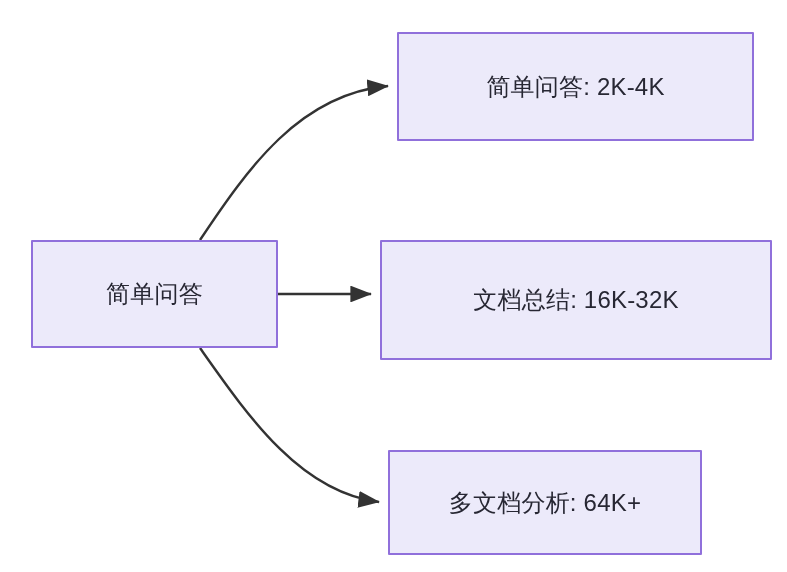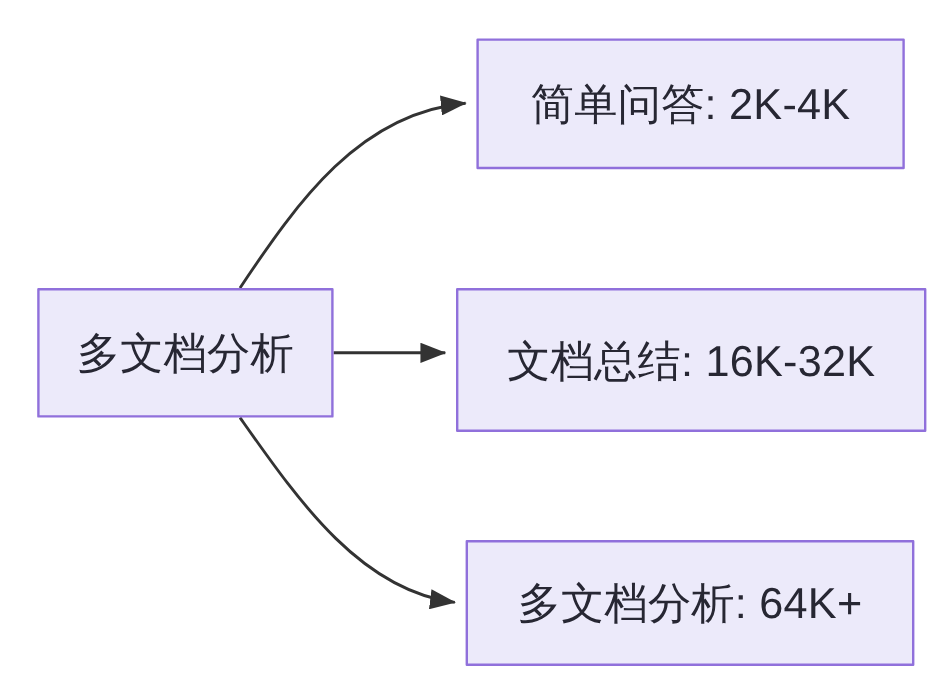"简单问答: 2K-4K" .node-label { font-size: 36px -> 24px }
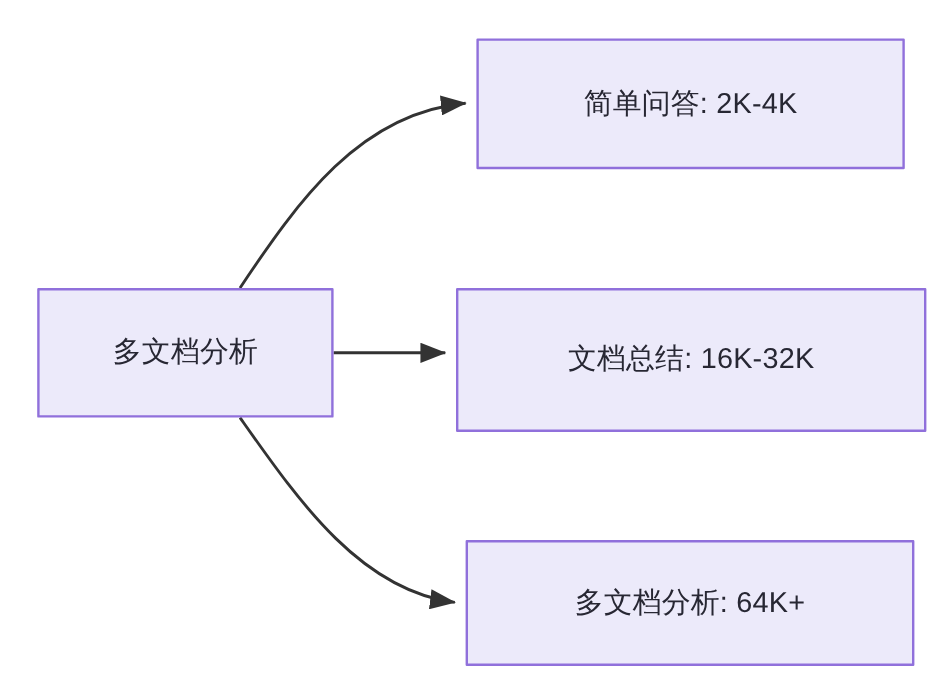"多文档分析" span.node-label { text: 多文档分析 -> 简单问答 }
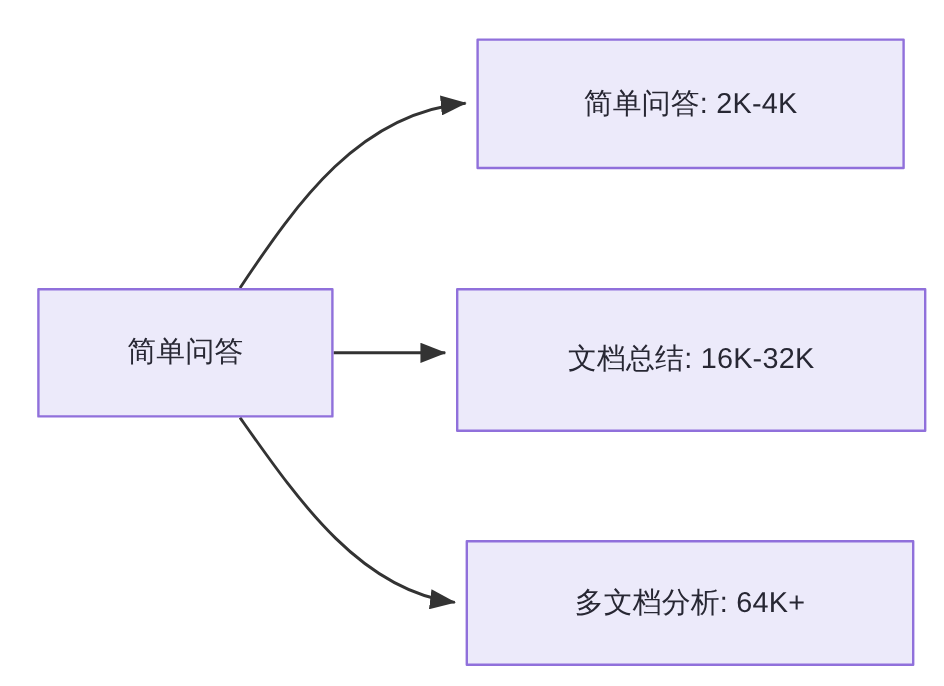"多文档分析: 64K+" #node-target-2 { width: 374px -> 314px }
